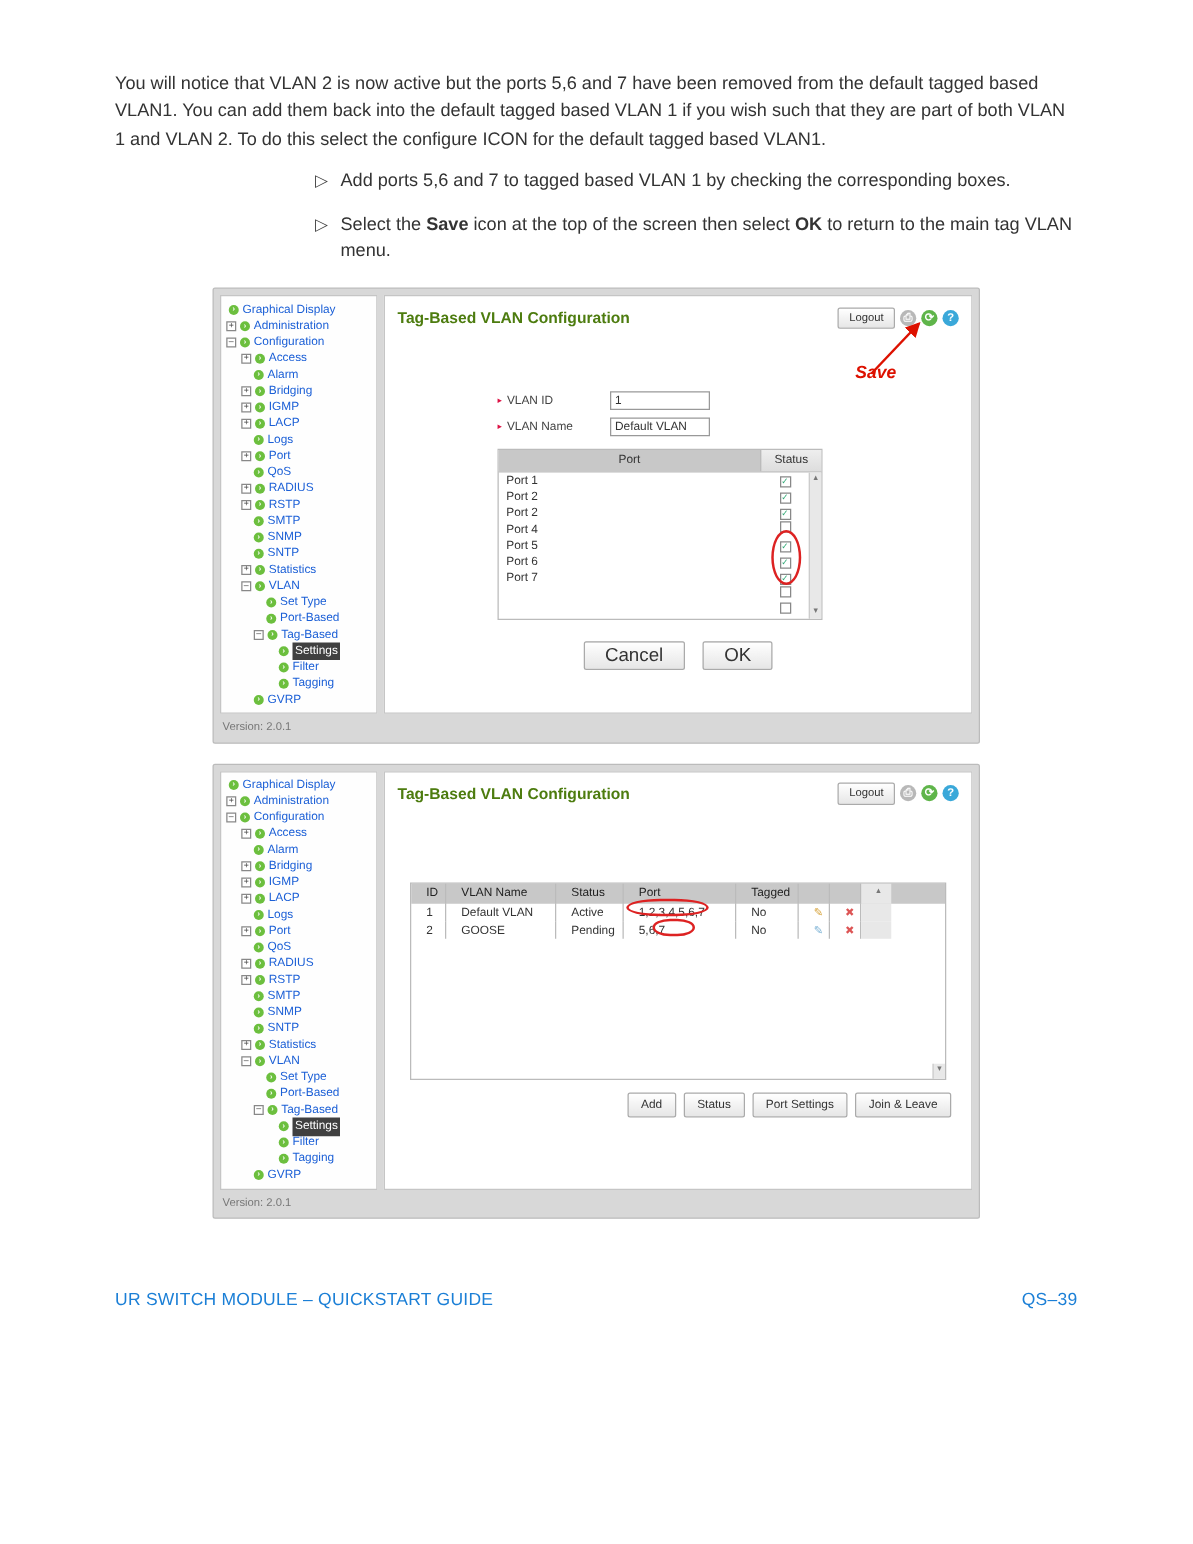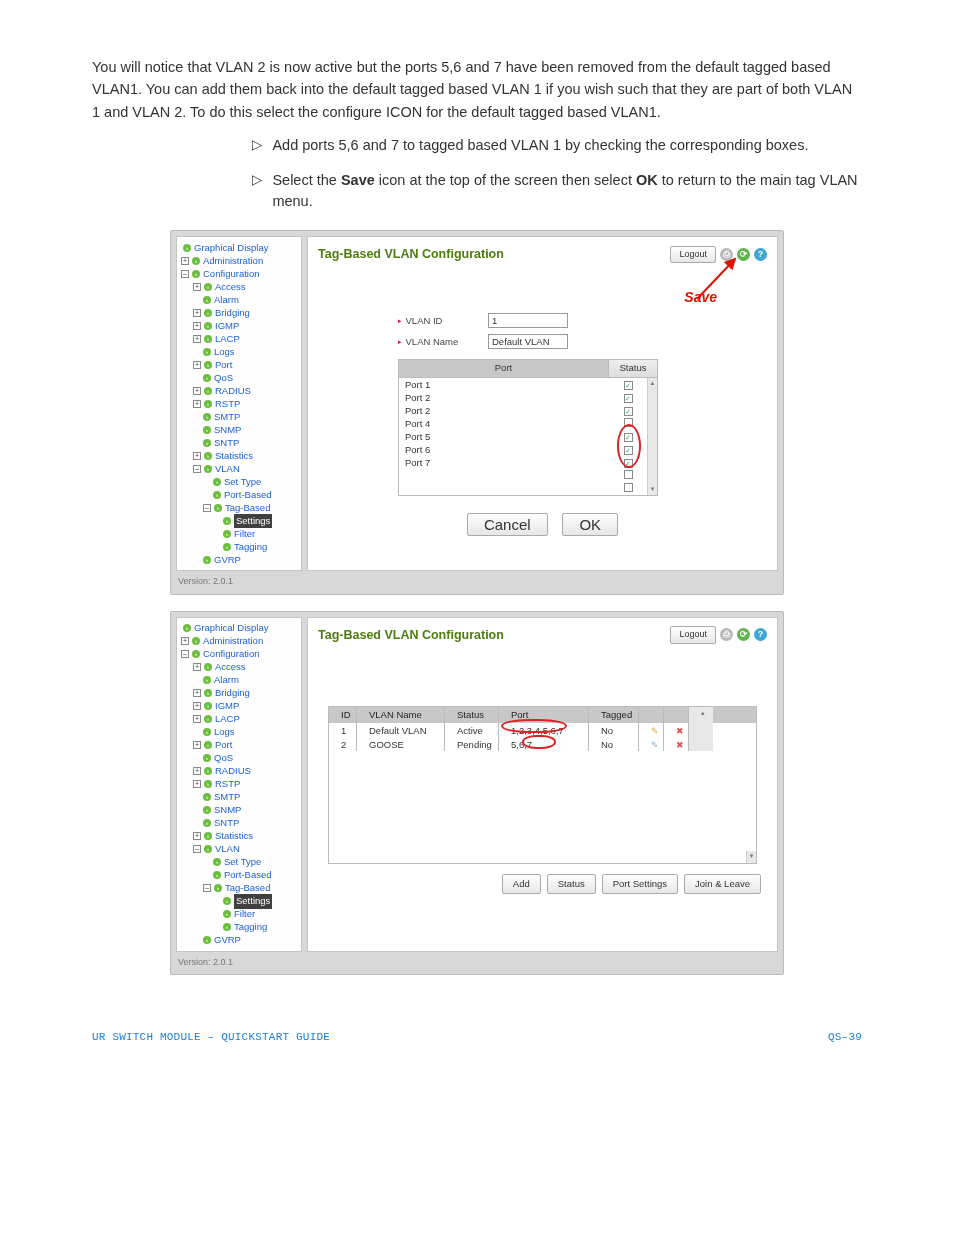"UR SWITCH MODULE – QUICKSTART" .footer { font-family: Liberation Mono, monospace -> none; font-size: 11px -> 14px }
